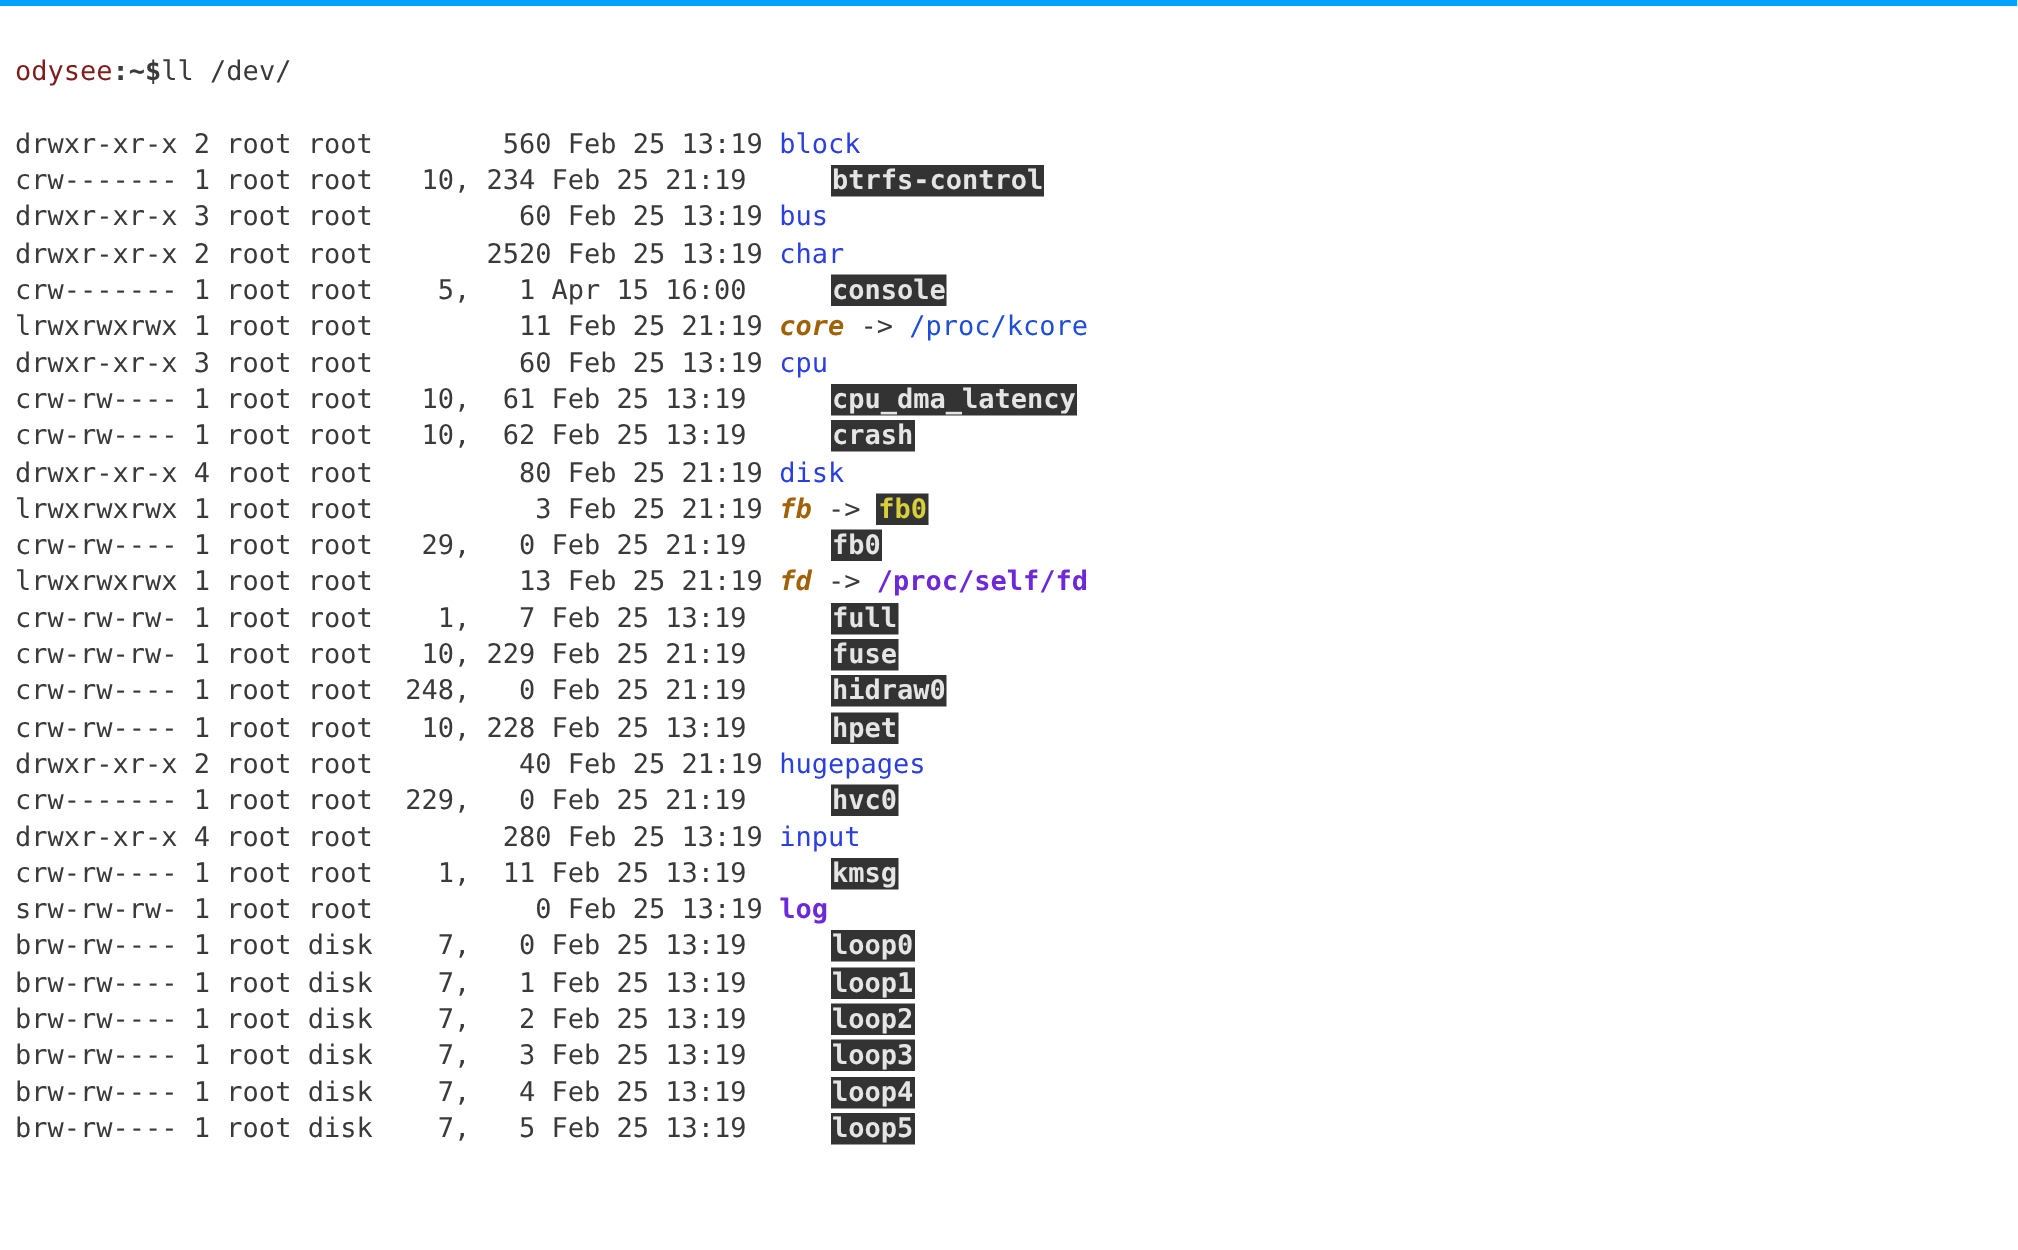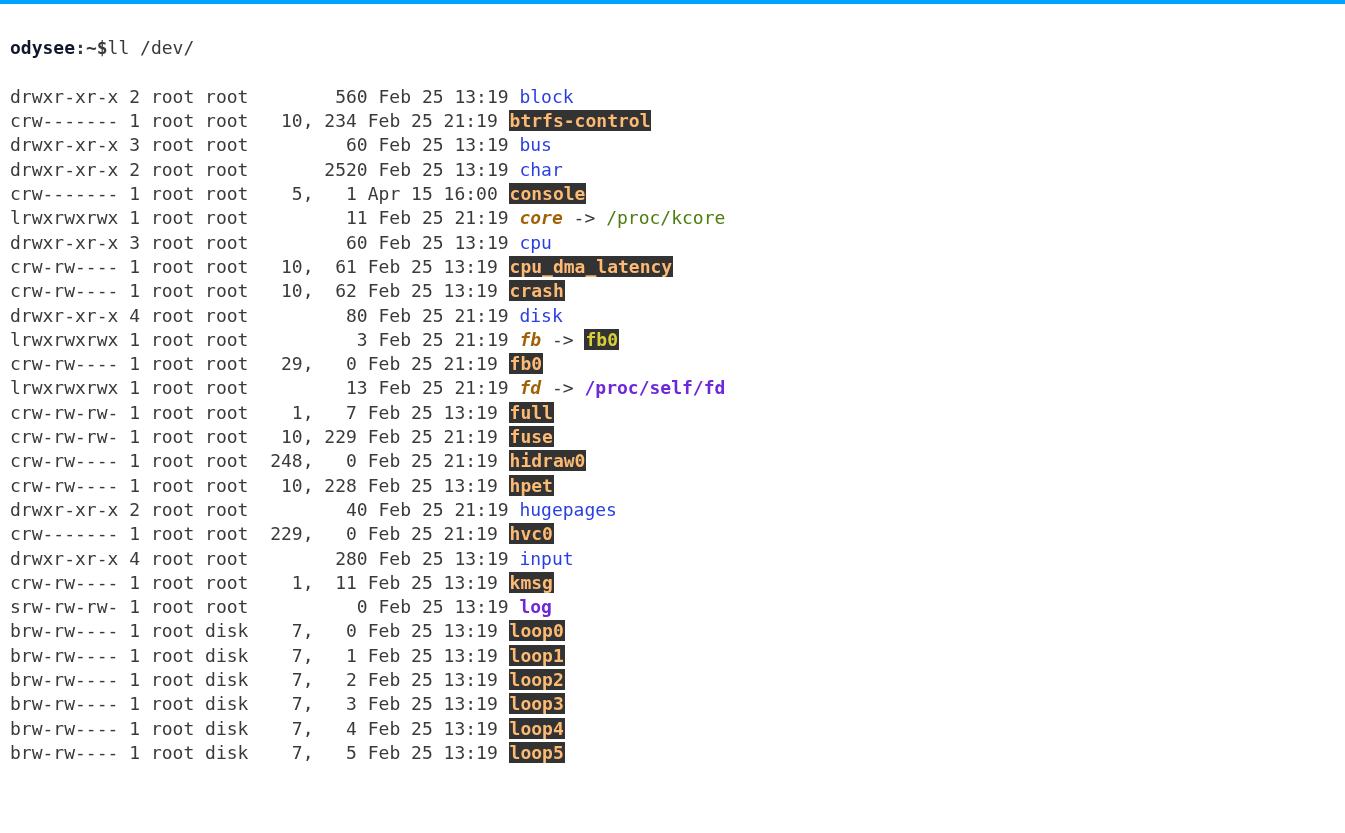"odysee" .prompt-user { color: #0f172a -> #7f1d1d; font-weight: 700 -> 400 }
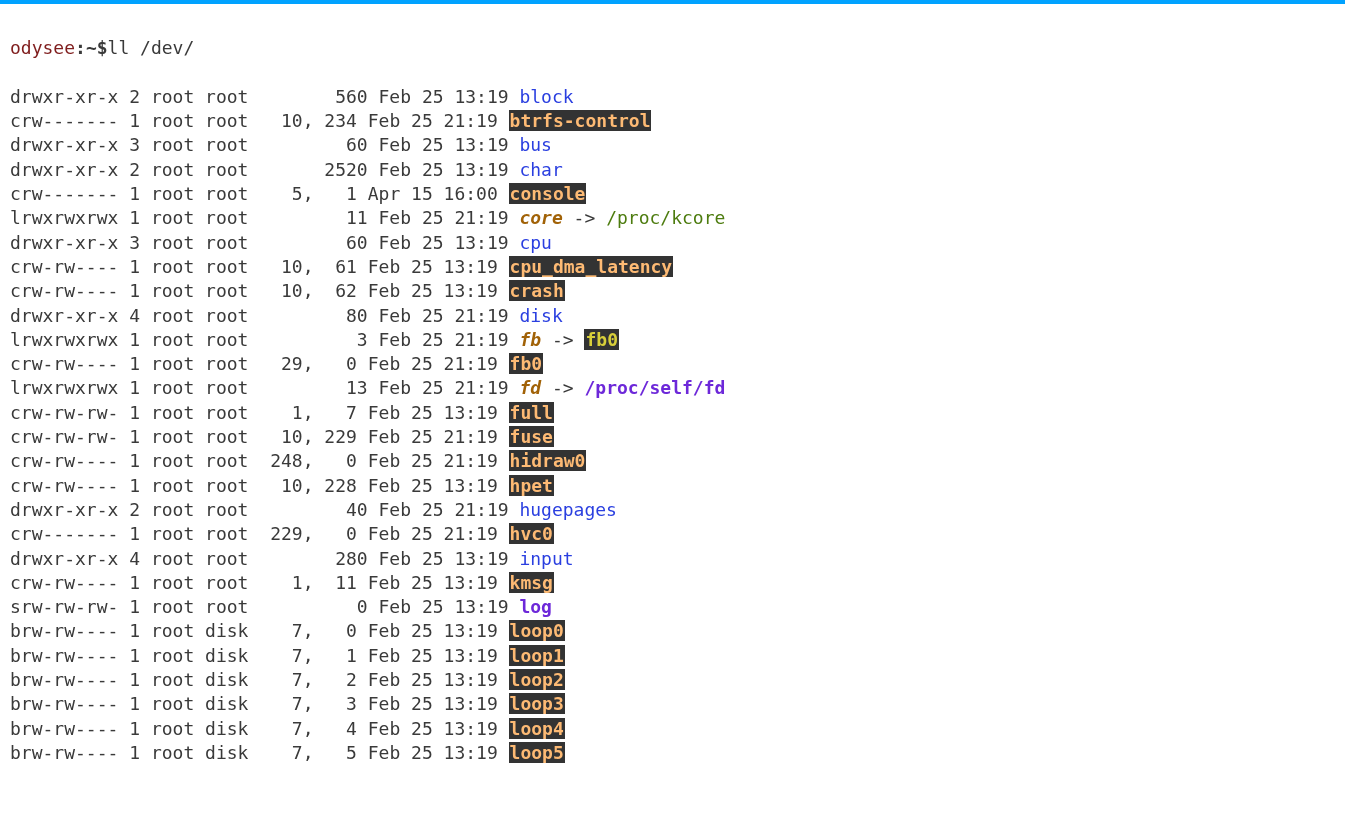"btrfs-control" .dev { color: #fdba74 -> #e5e5e5; margin-left: none -> 45px }
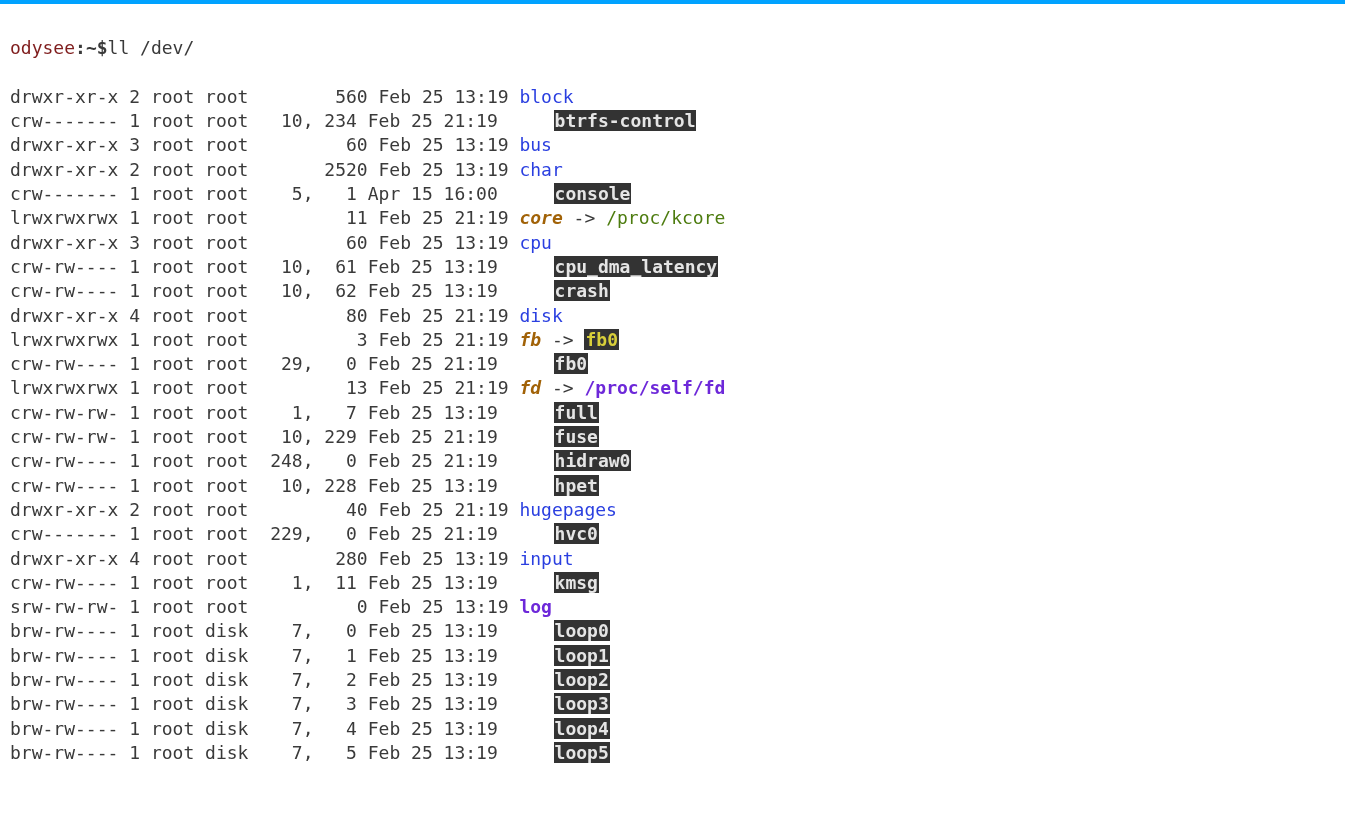"/proc/kcore" .tgt-plain { color: #4d7c0f -> #1d4ed8 }
